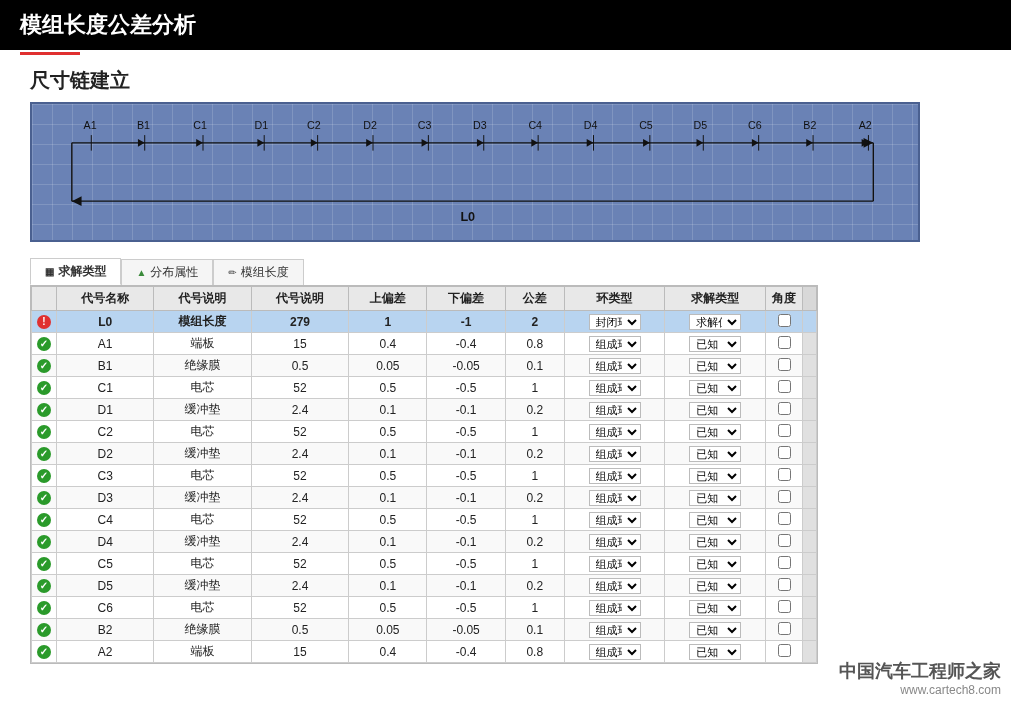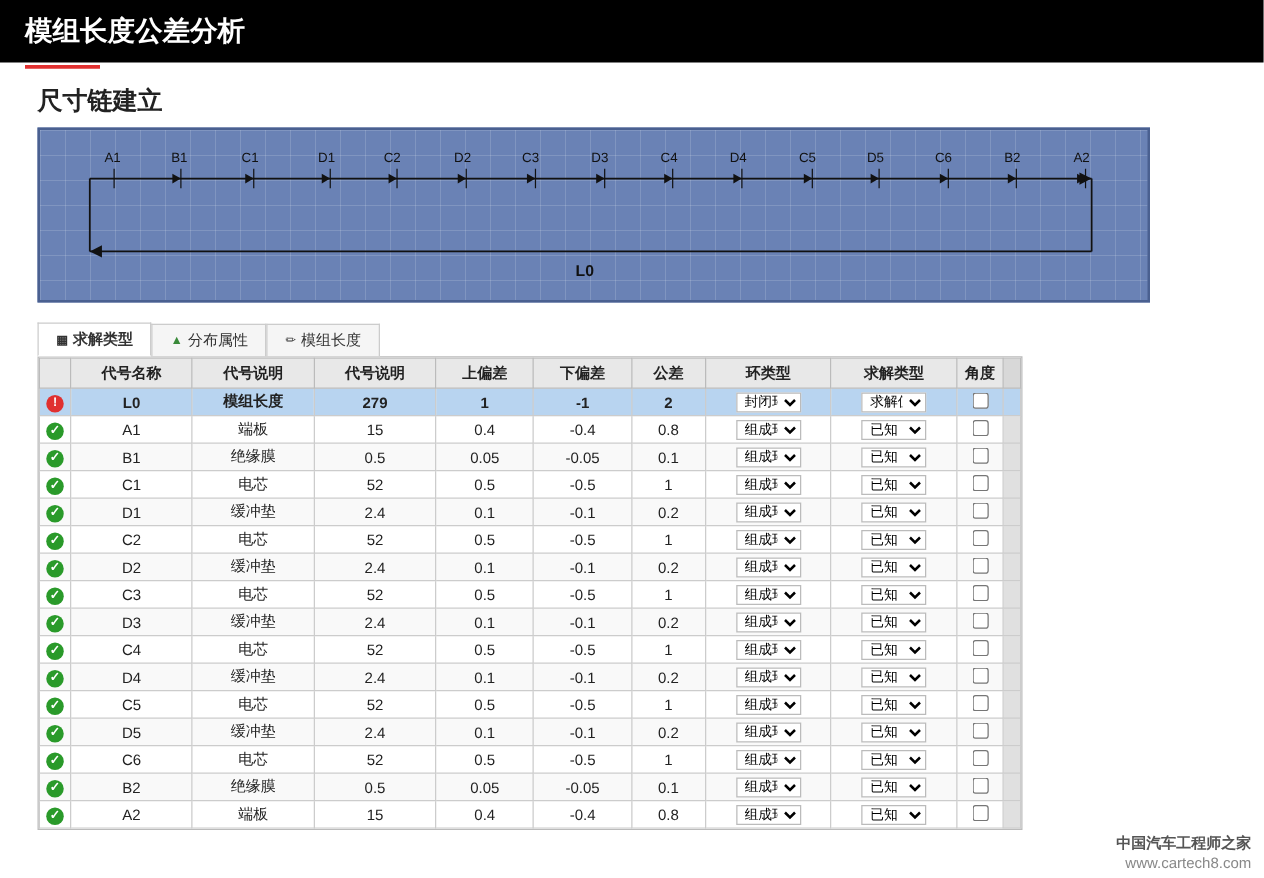"中国汽车工程师之家" .watermark-line1 { font-size: 12px -> 18px }
